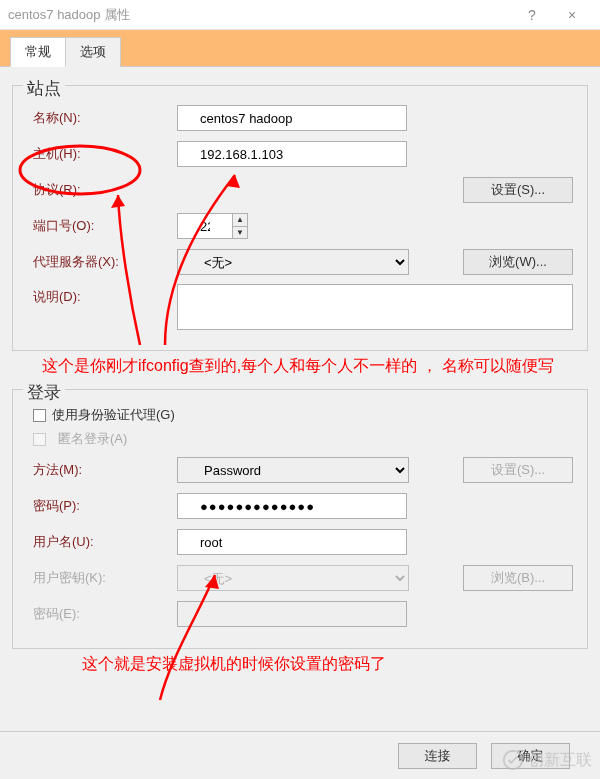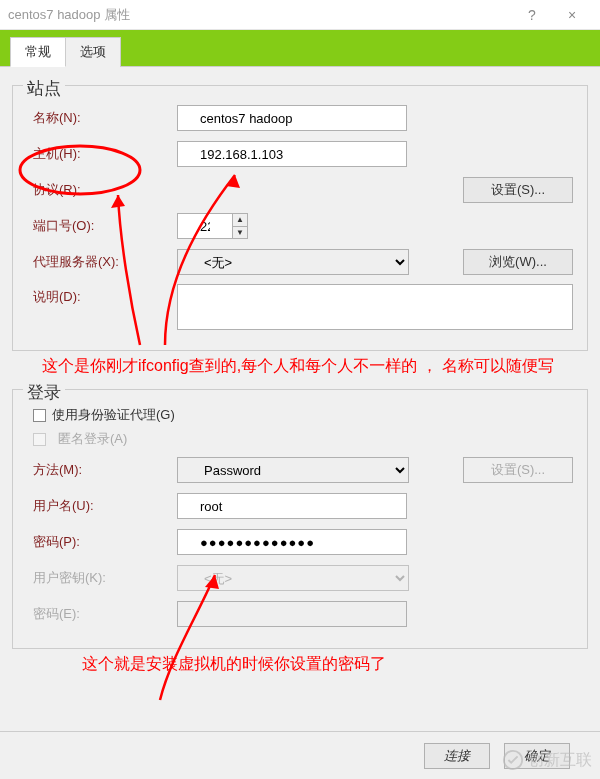"常规" .tabs { background: #84cc16 -> #fdba74 }
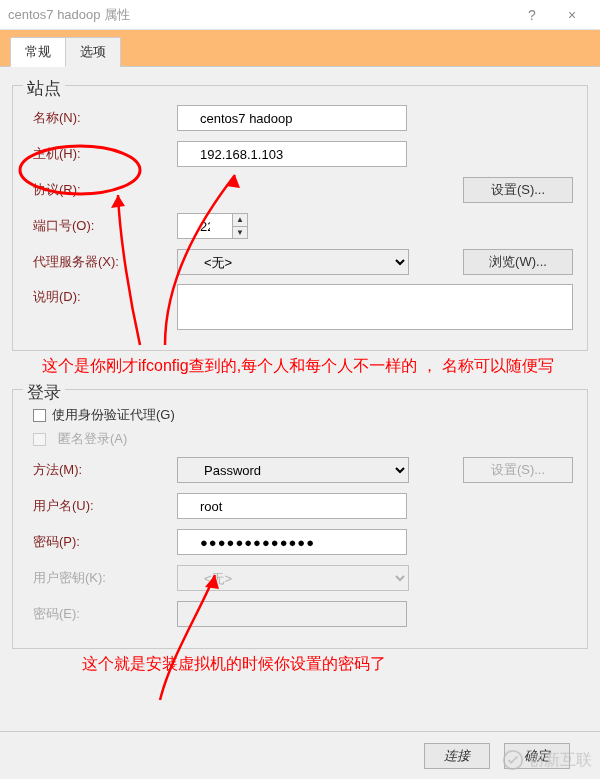"用户名(U):" div.row { order: before "密码(P):" -> after "密码(P):" }
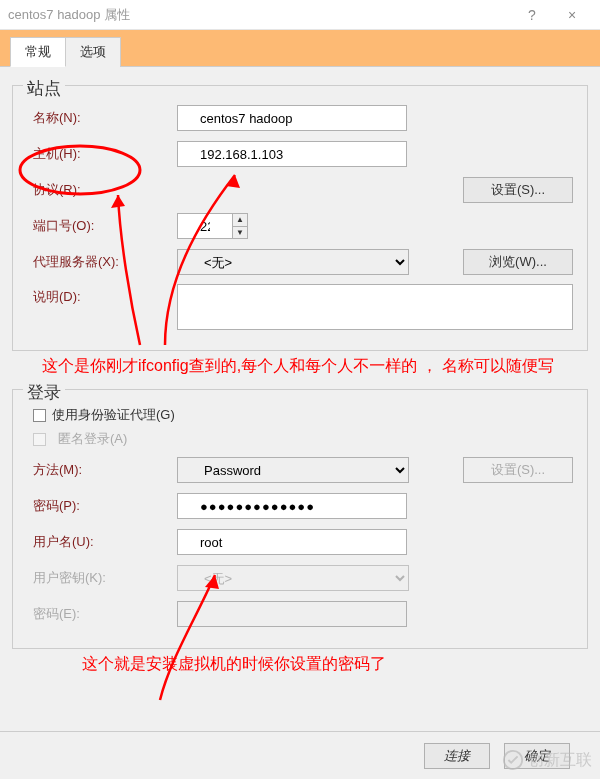"浏览(B)..." div.btn { html: none -> <div>浏览(B)...</div> }
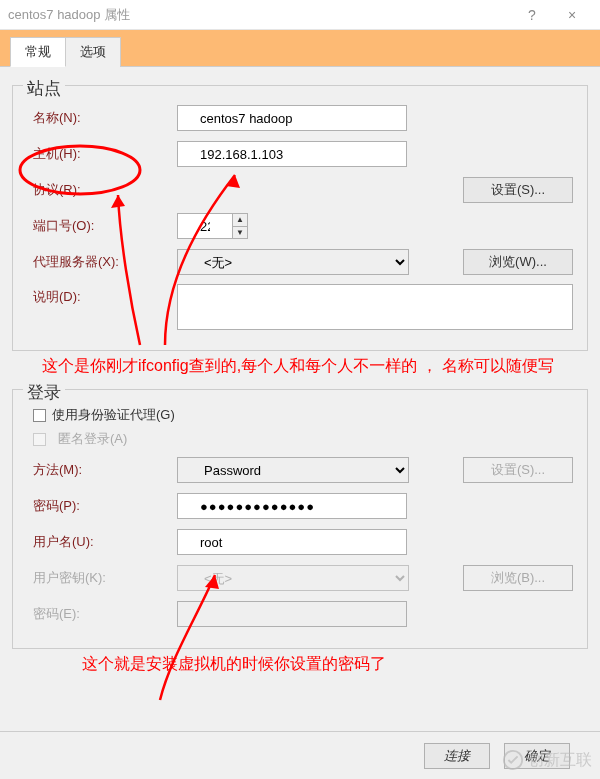"连接" .bottombar .btn { font-style: italic -> none; width: 66px -> 79px }
